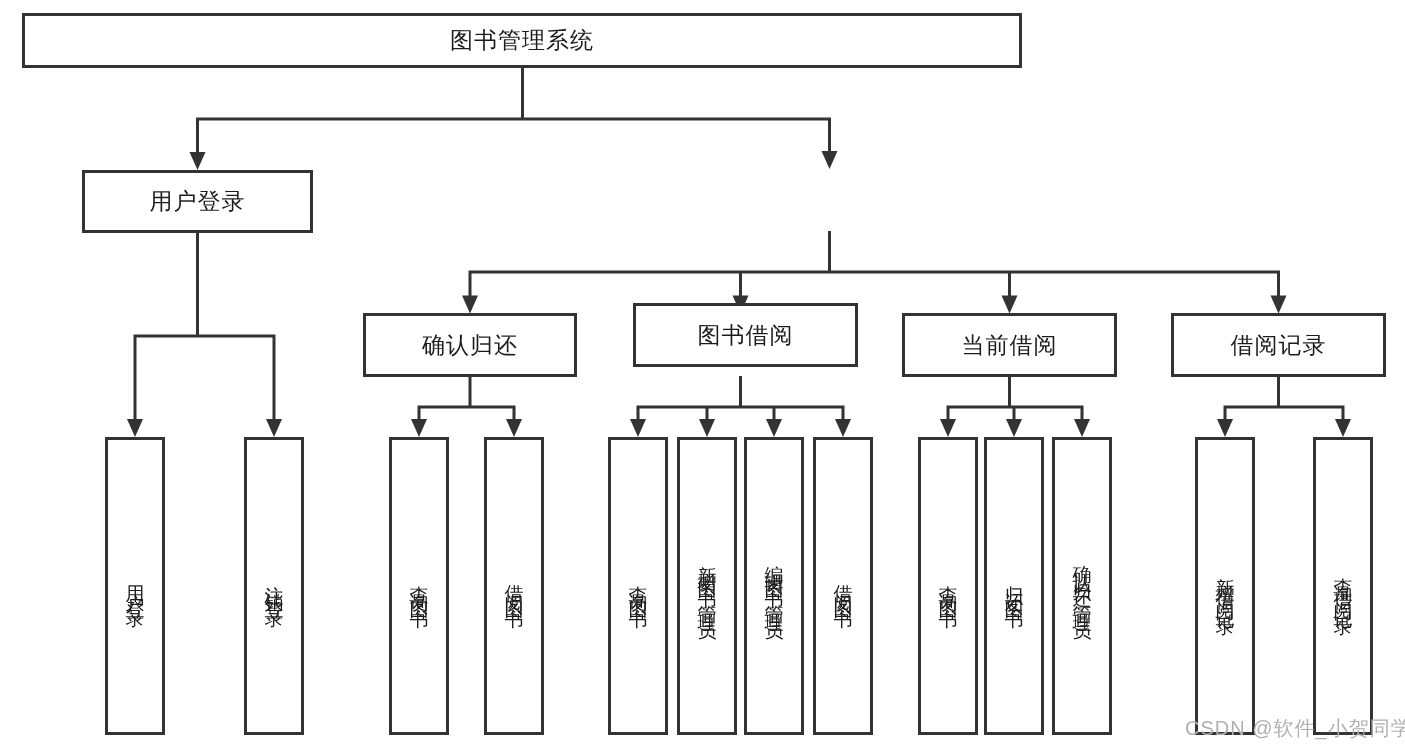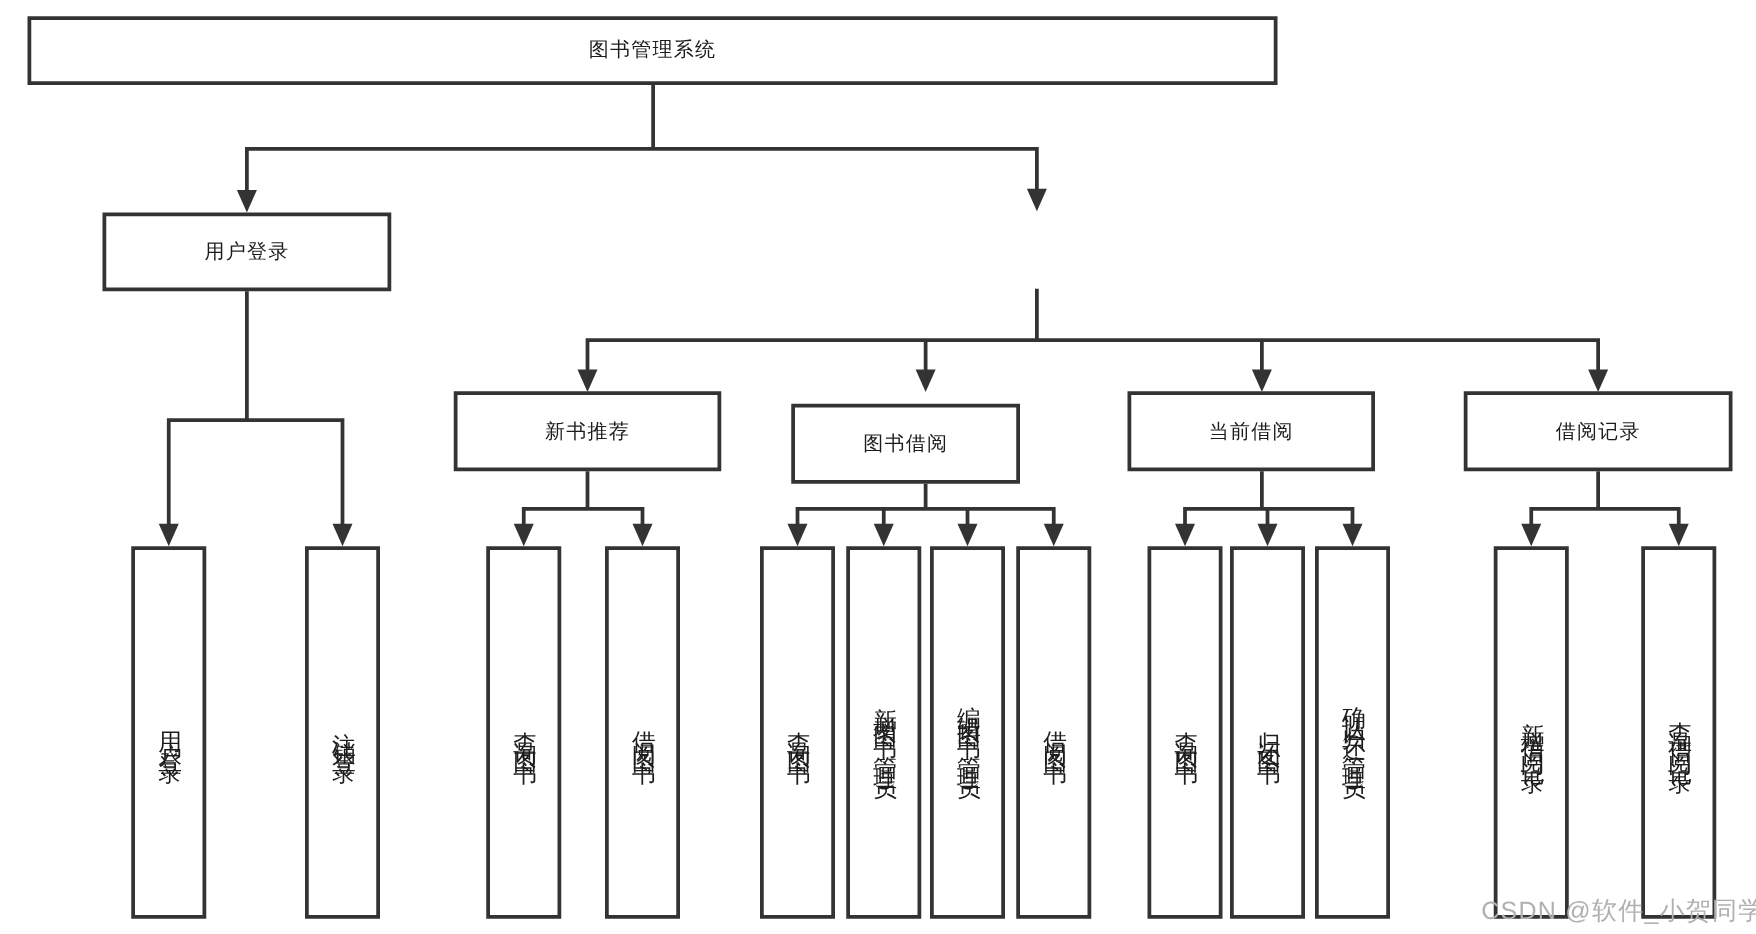"图书管理系统" .h-node { font-size: 16px -> 23px }
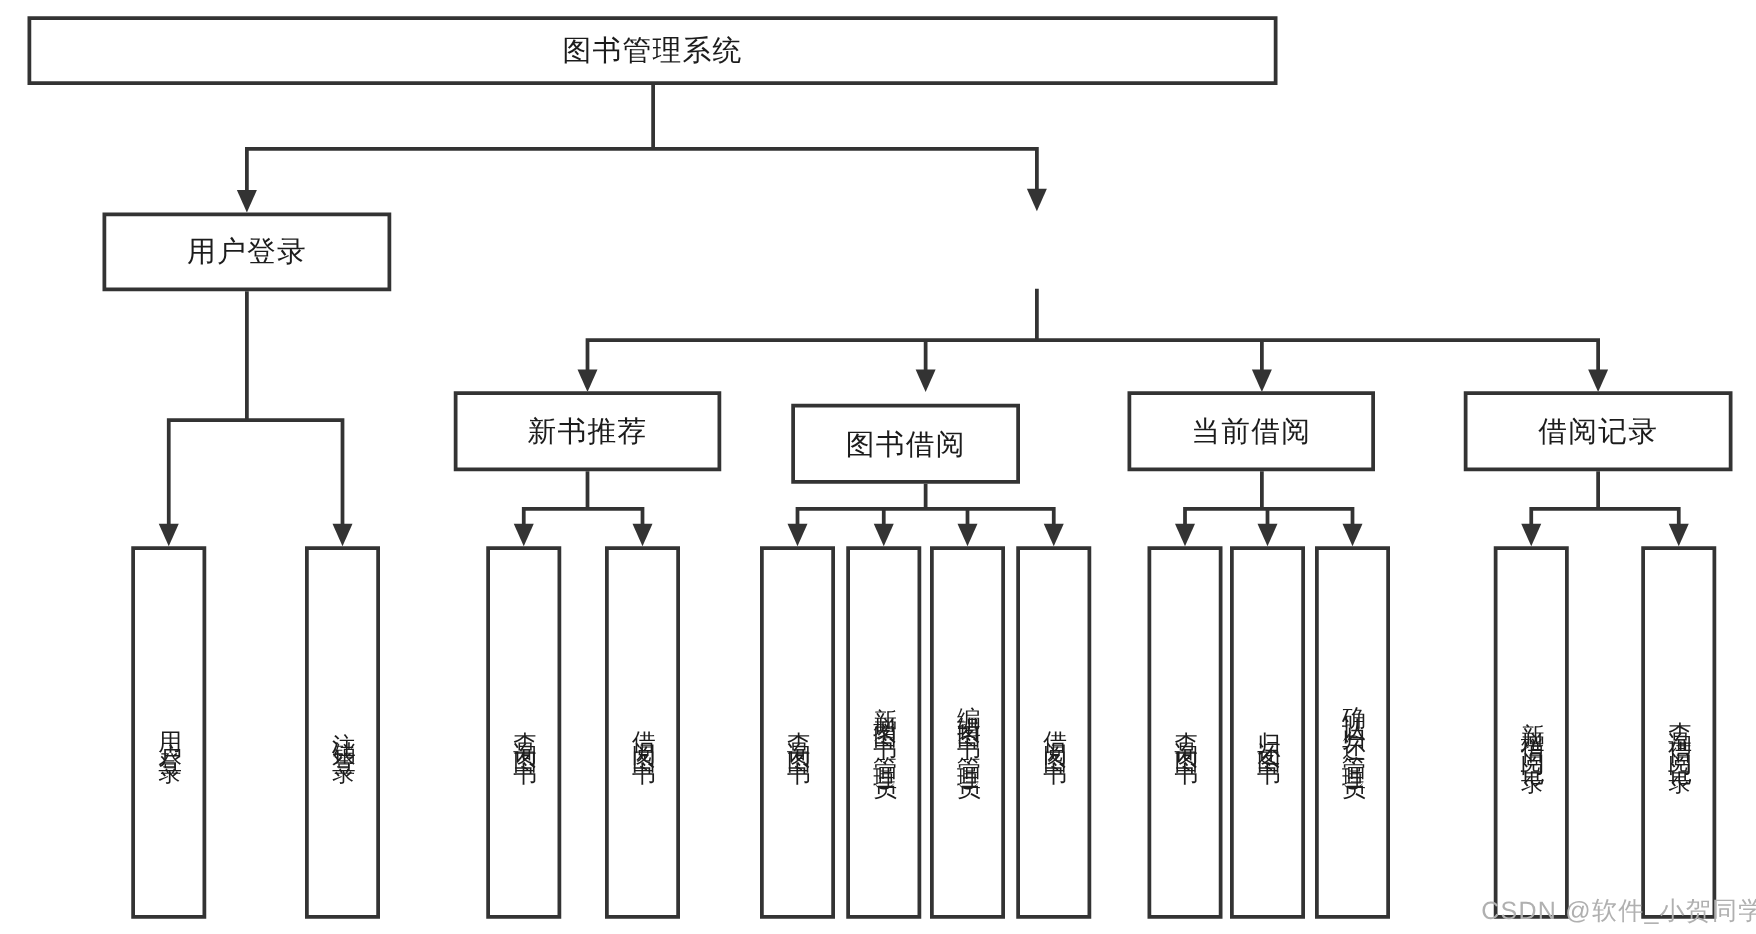"新书推荐" div.node { text: 新书推荐 -> 确认归还 }
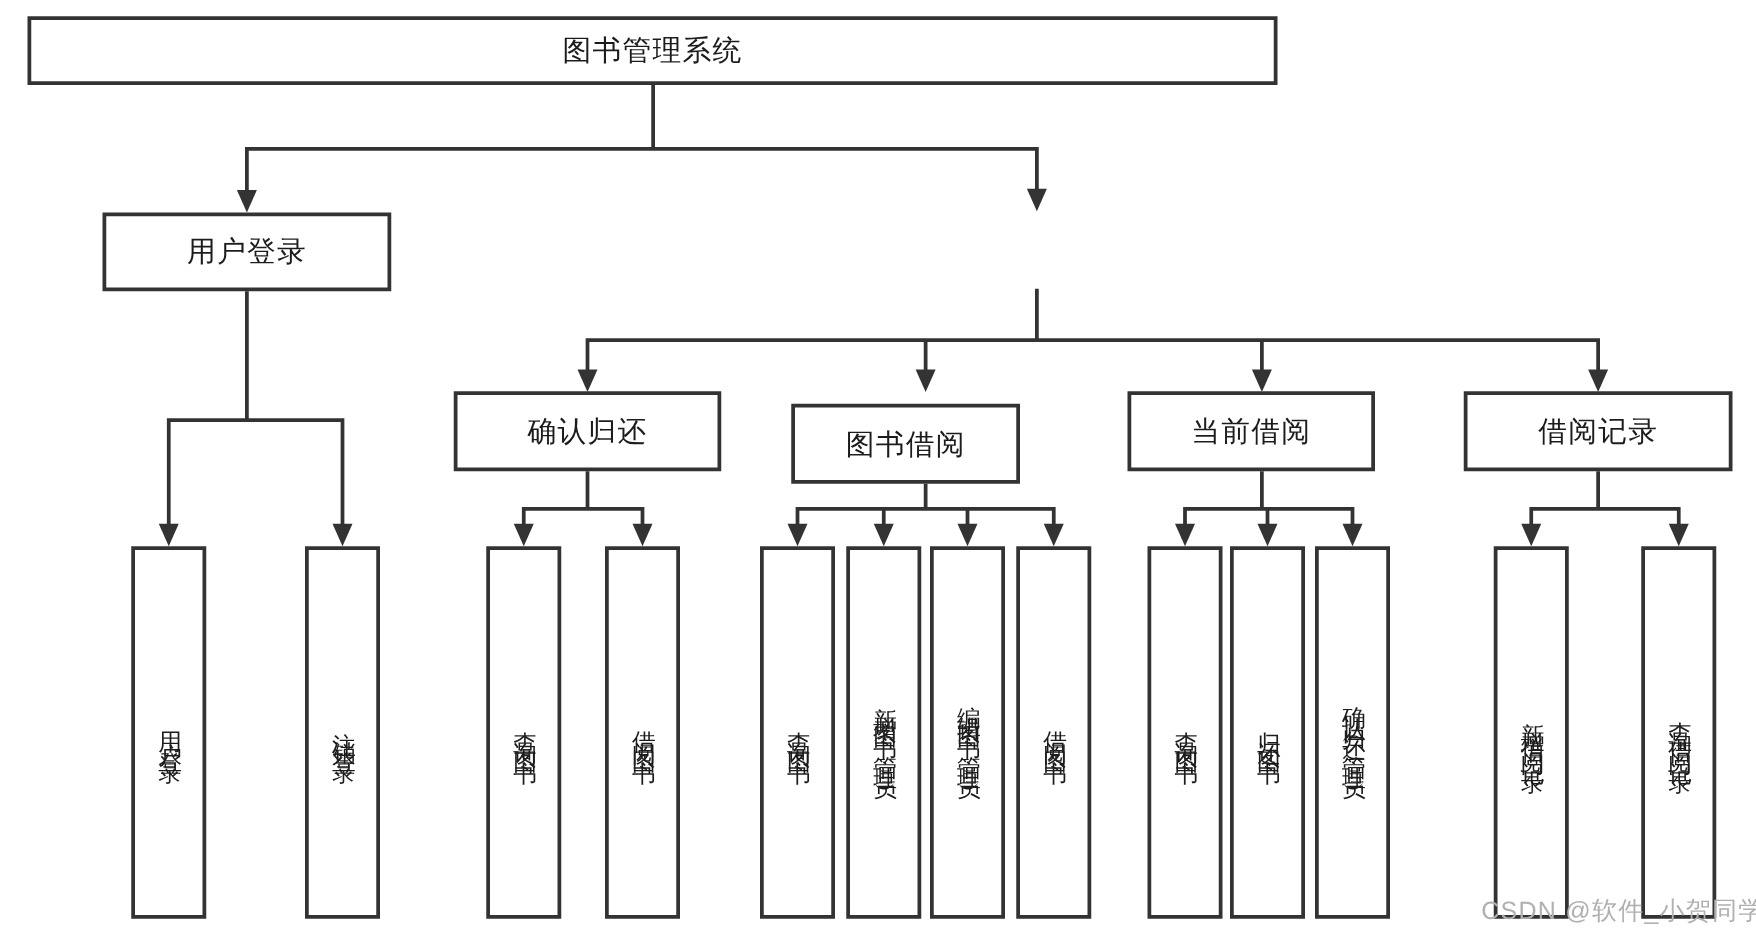"图书借阅" div.node { top: 323px -> 303px; width: 183px -> 225px }
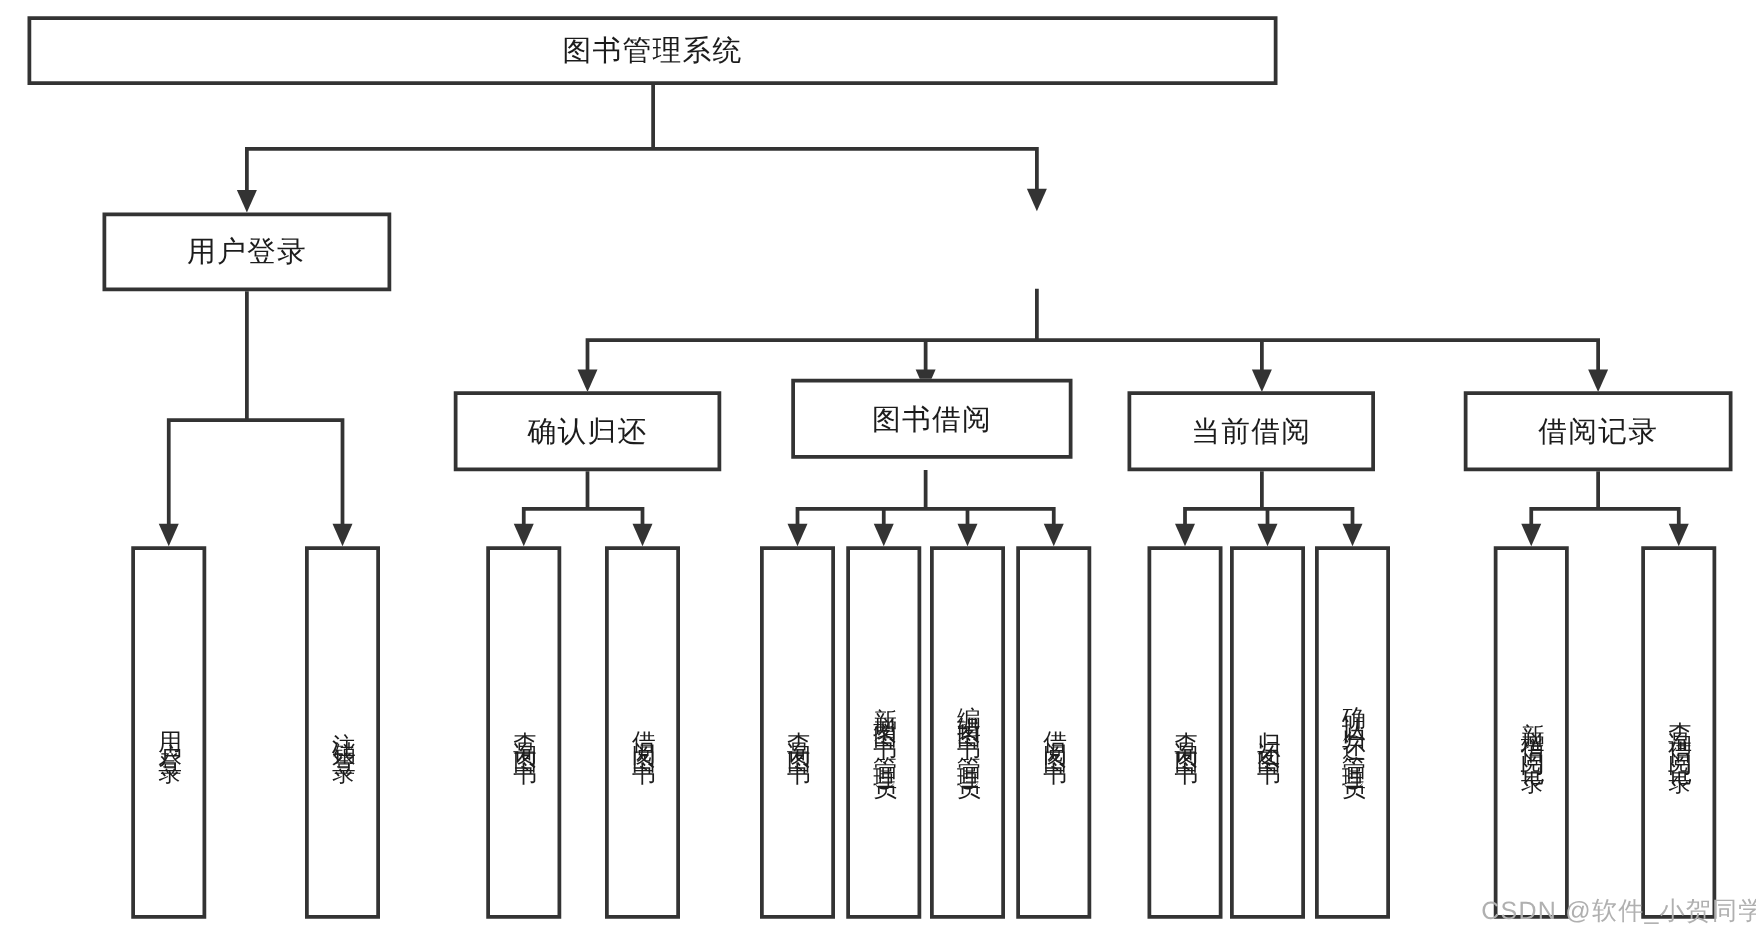"当前借阅" div.node { width: 198px -> 215px }
